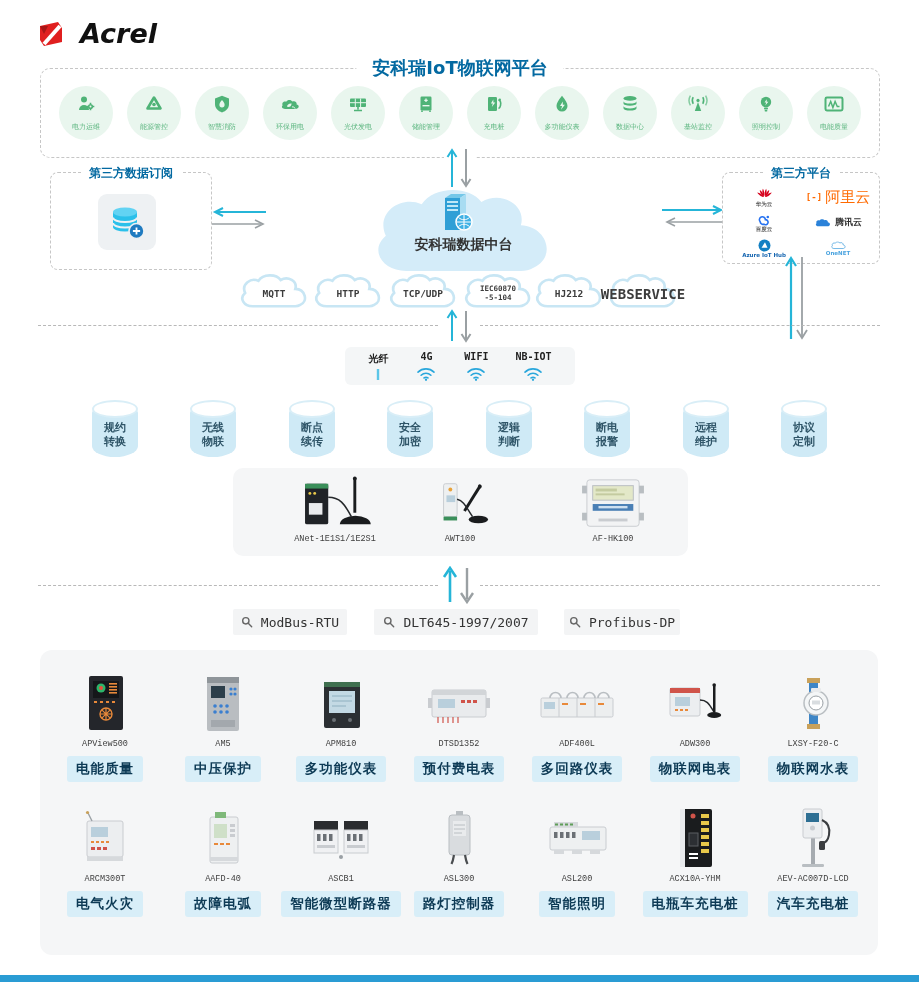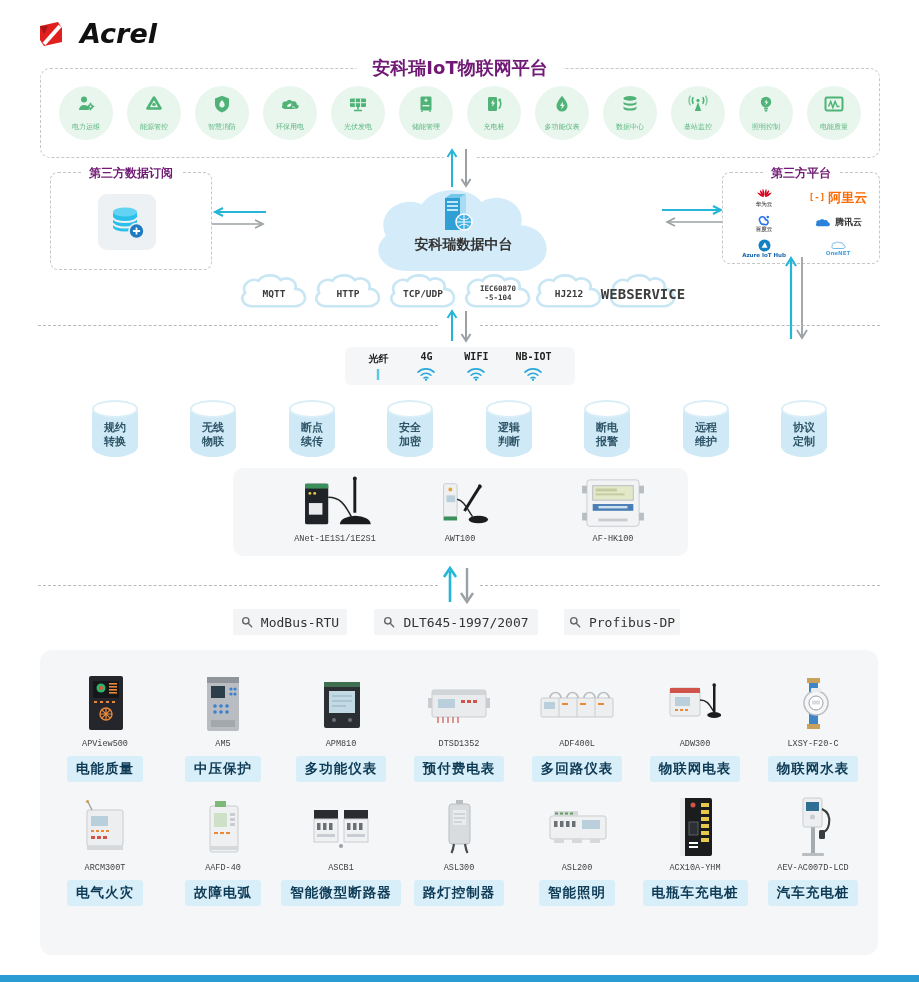"安科瑞IoT物联网平台" .box-title { color: #701a75 -> #0369a1 }
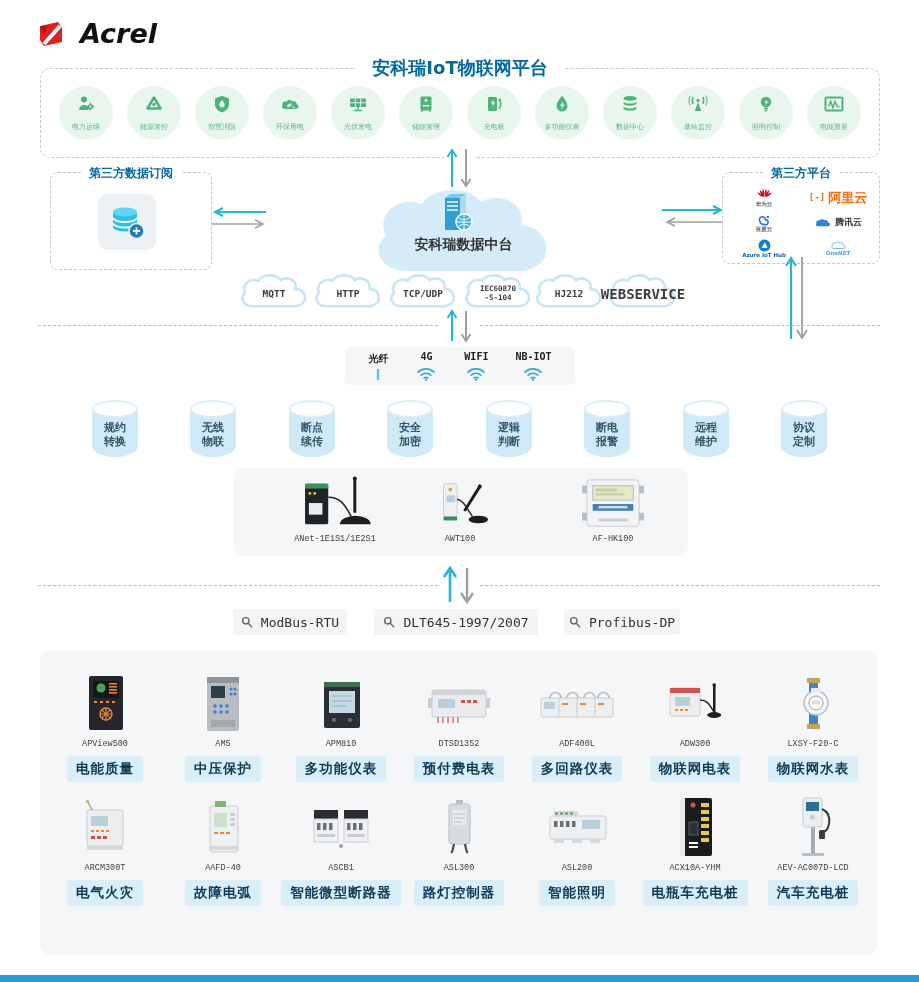"阿里云" span { font-size: 13px -> 15px; font-weight: bold -> normal }
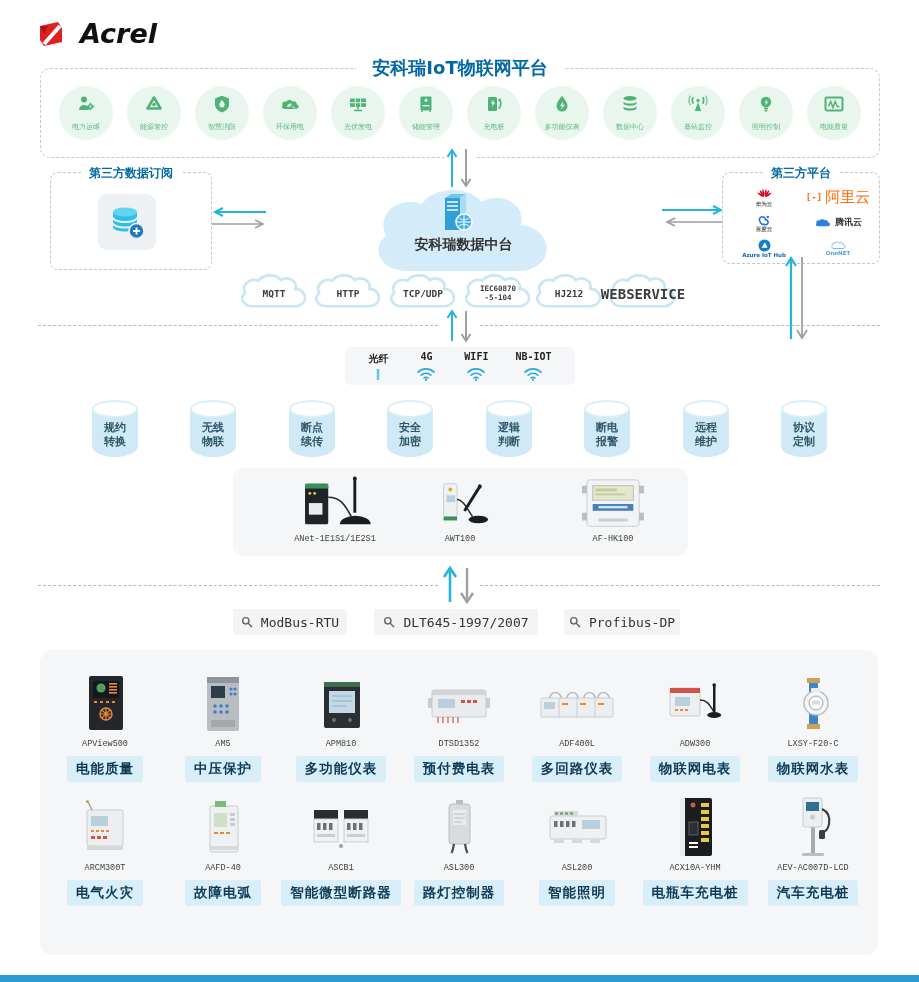"ARCM300T" div.devrow { top: 144px -> 155px }
